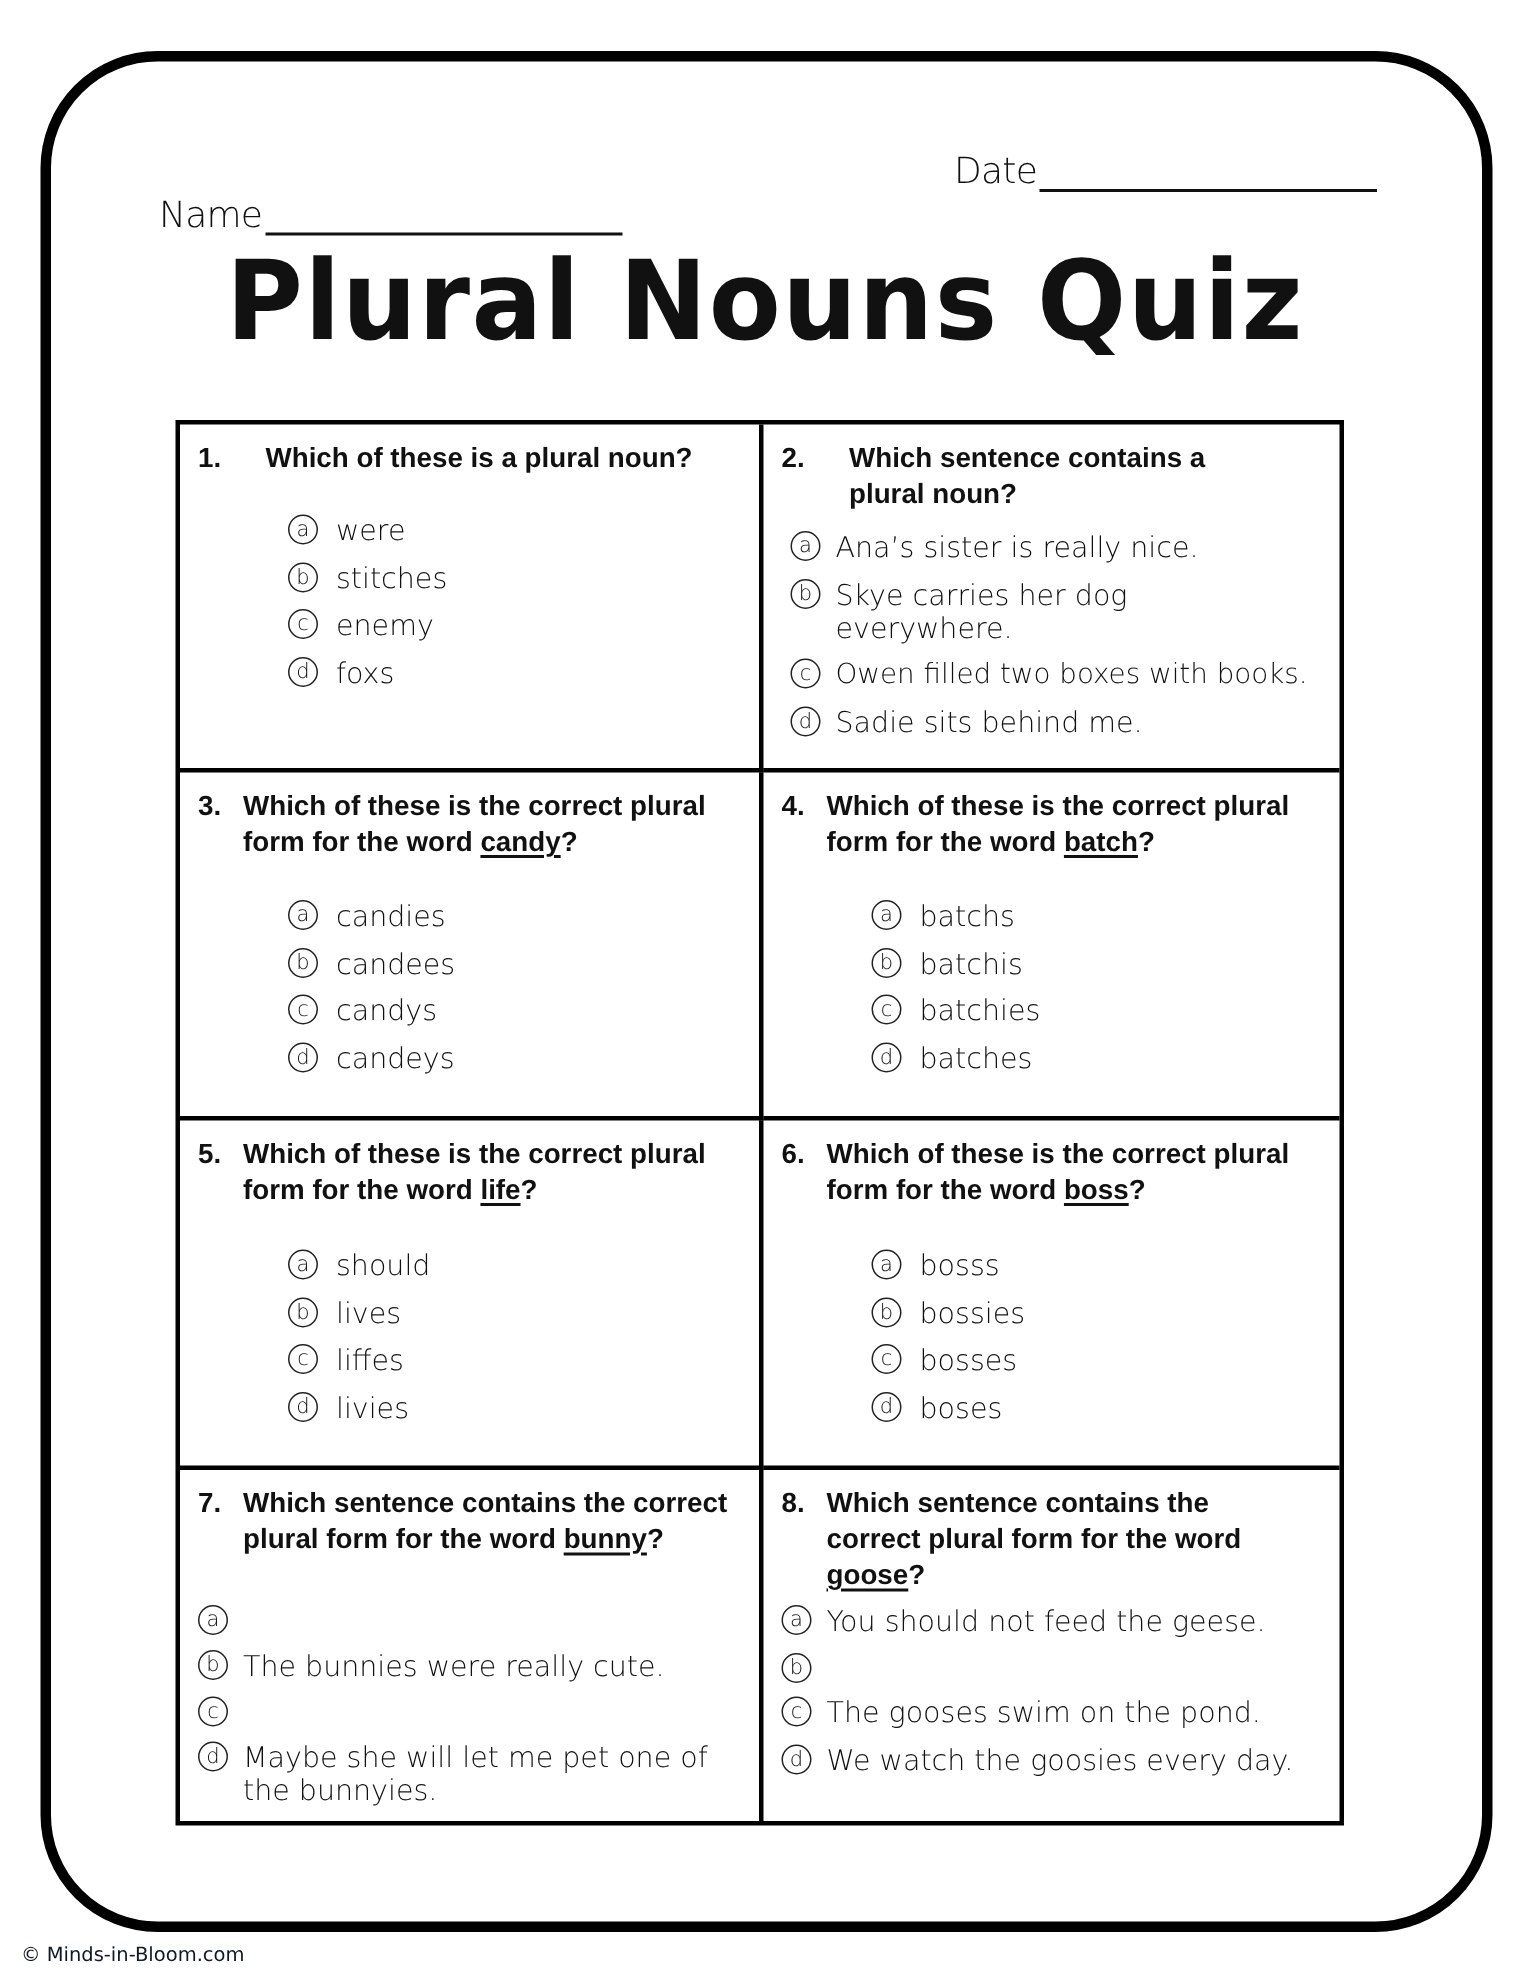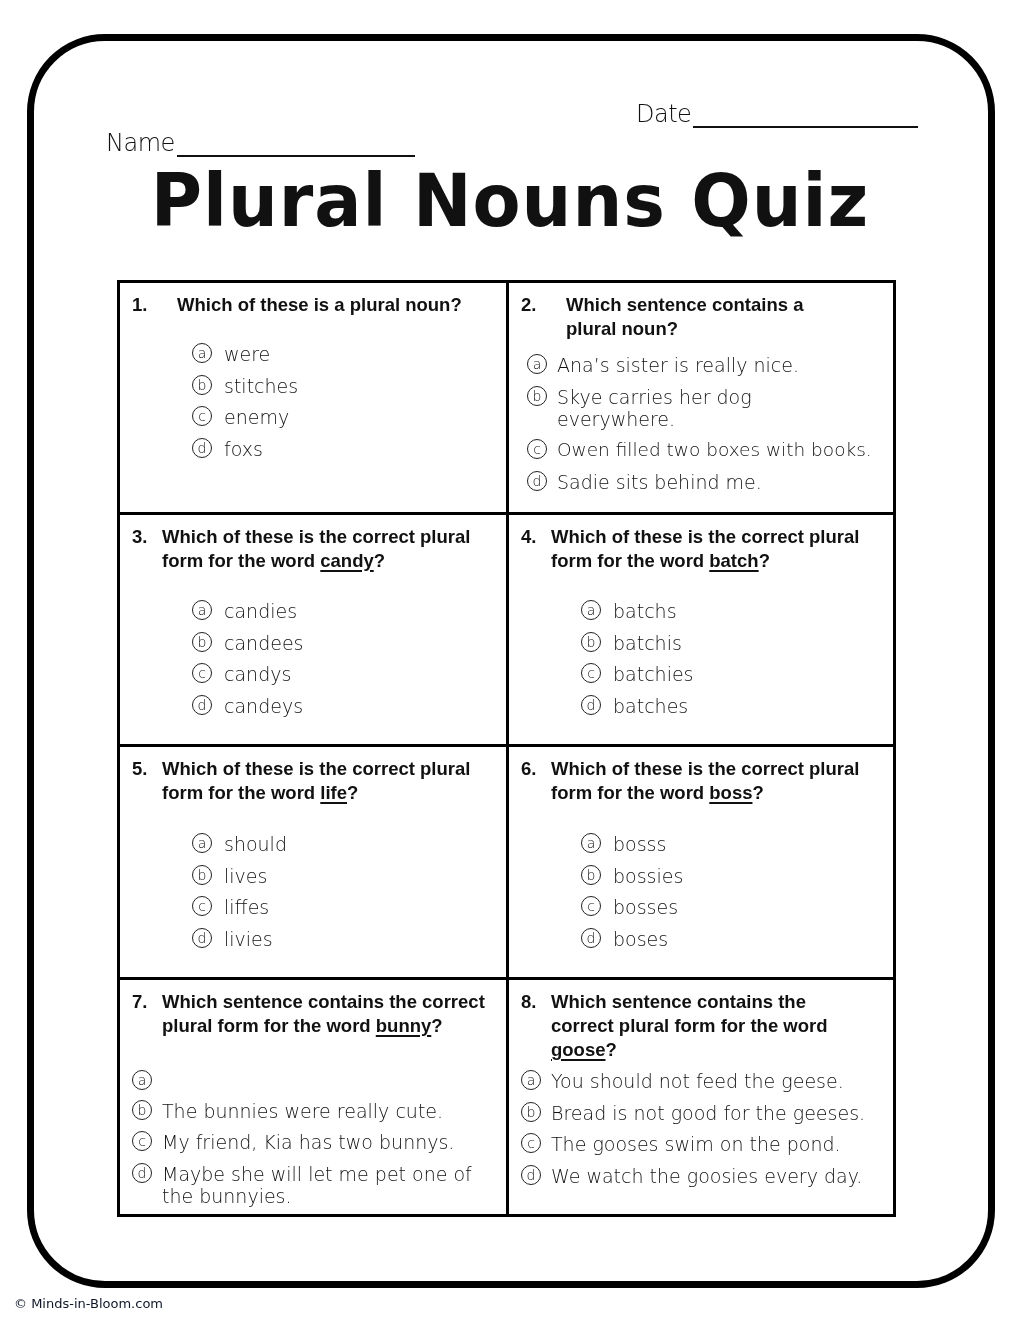"Bread is not good for" span { html: <span>Bread is not good for the geeses.</span> -> none }
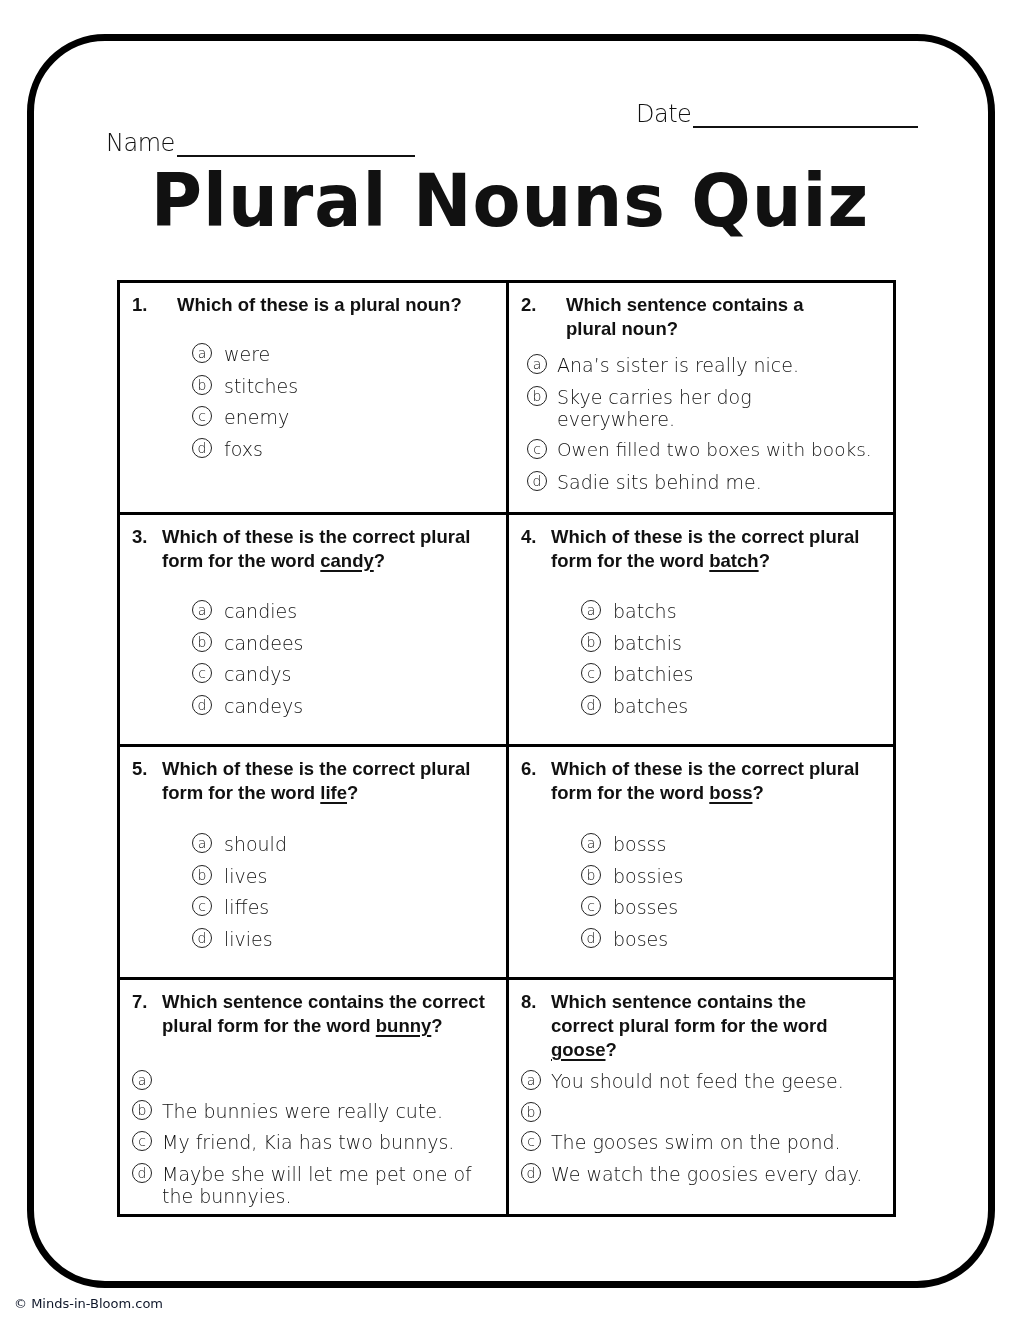"My friend, Kia has two" span { html: <span>My friend, Kia has two bunnys.</span> -> none }
